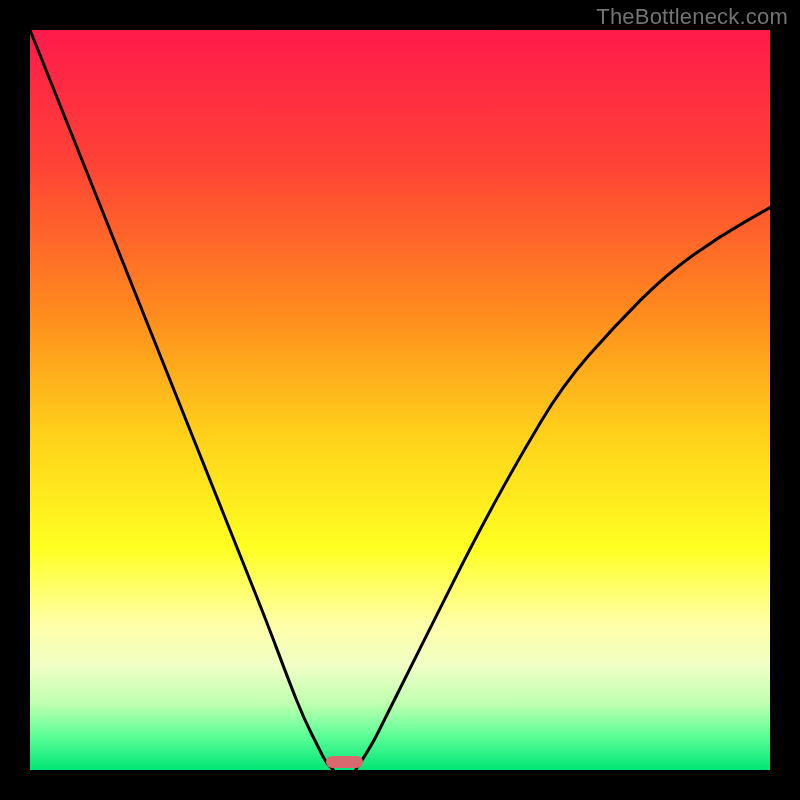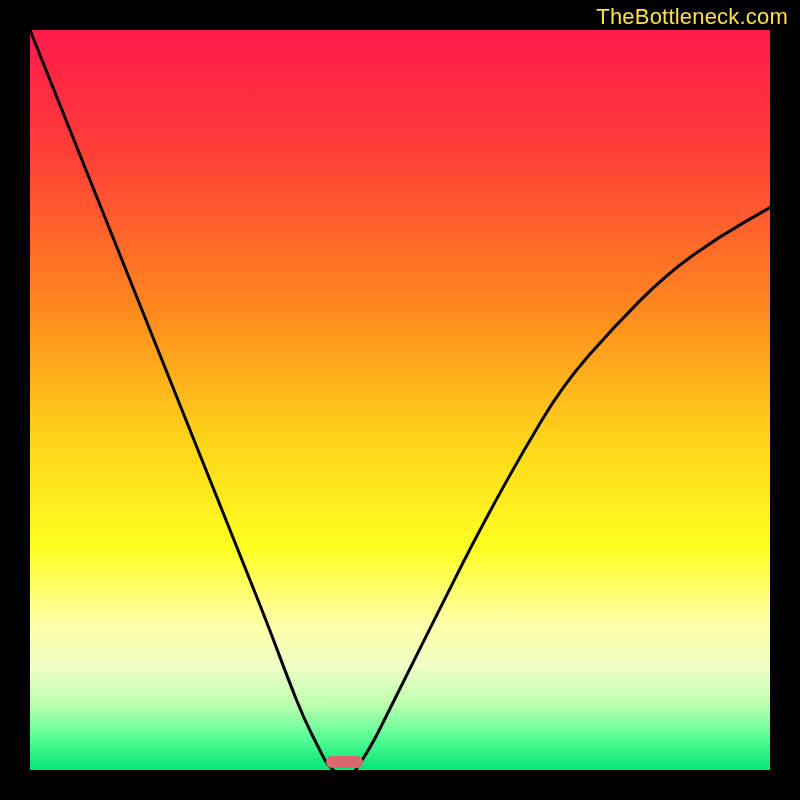"TheBottleneck.com" .watermark { color: #fde047 -> #737373 }
